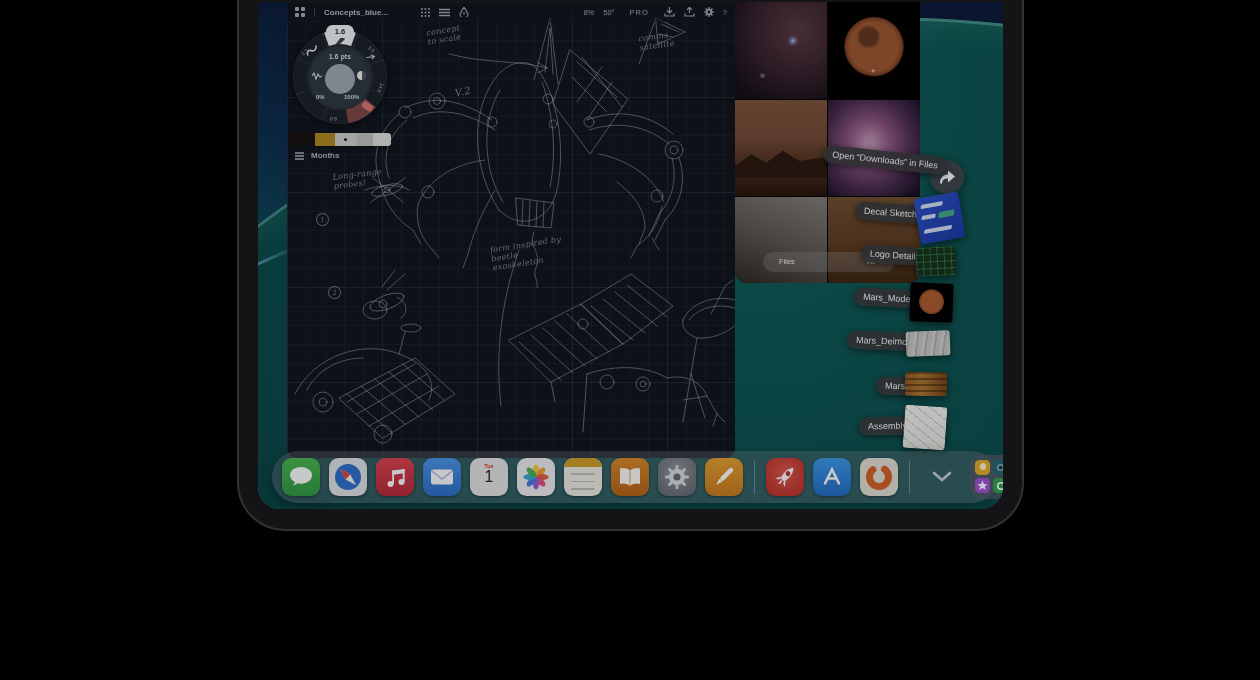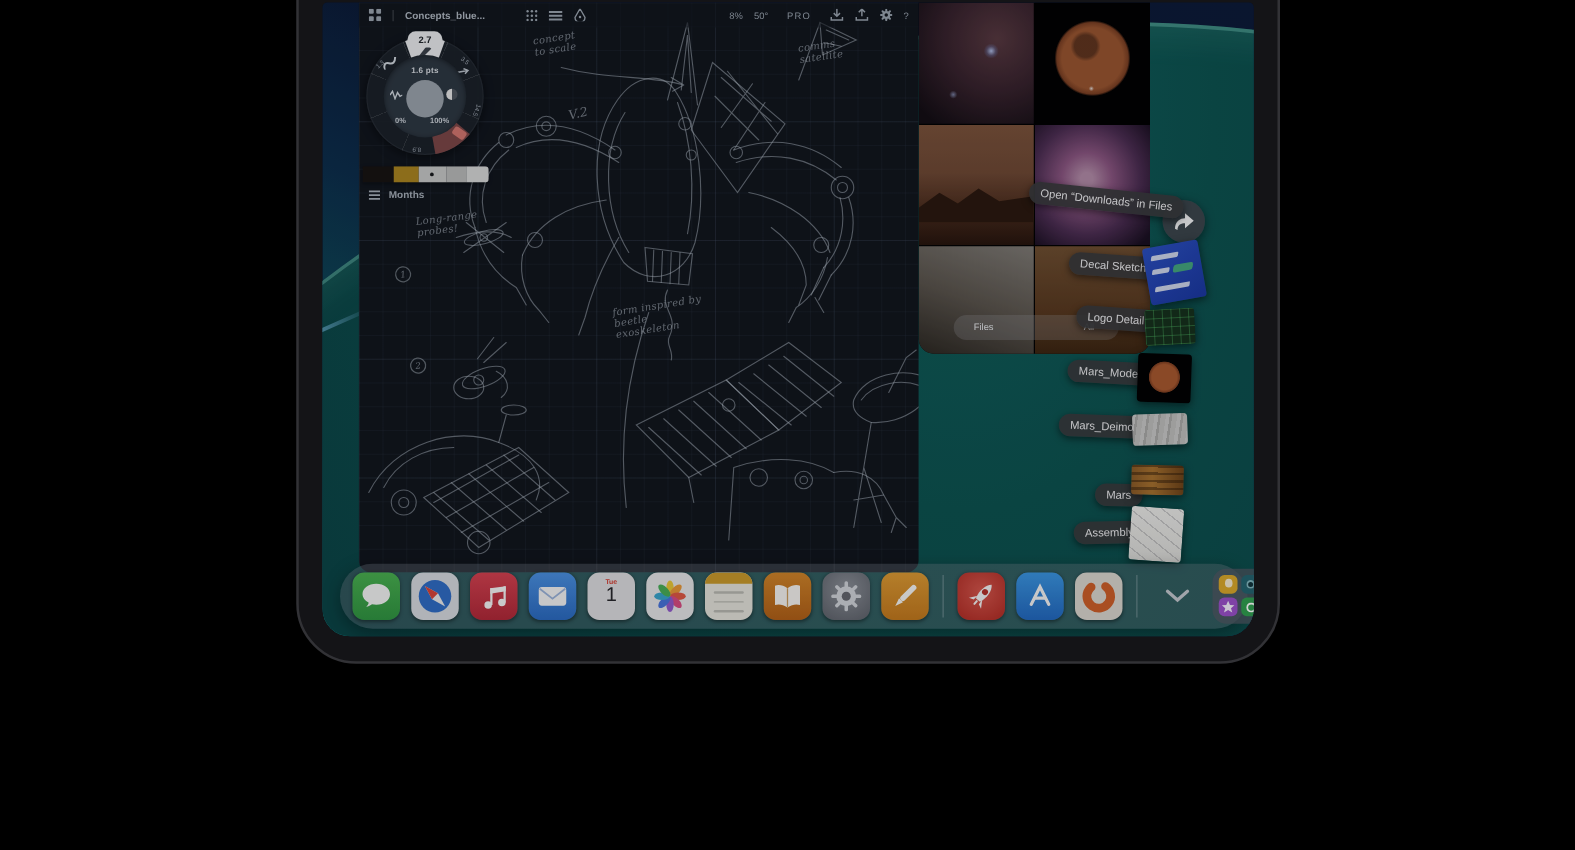"2.7" div.size-pill { text: 2.7 -> 1.6 }
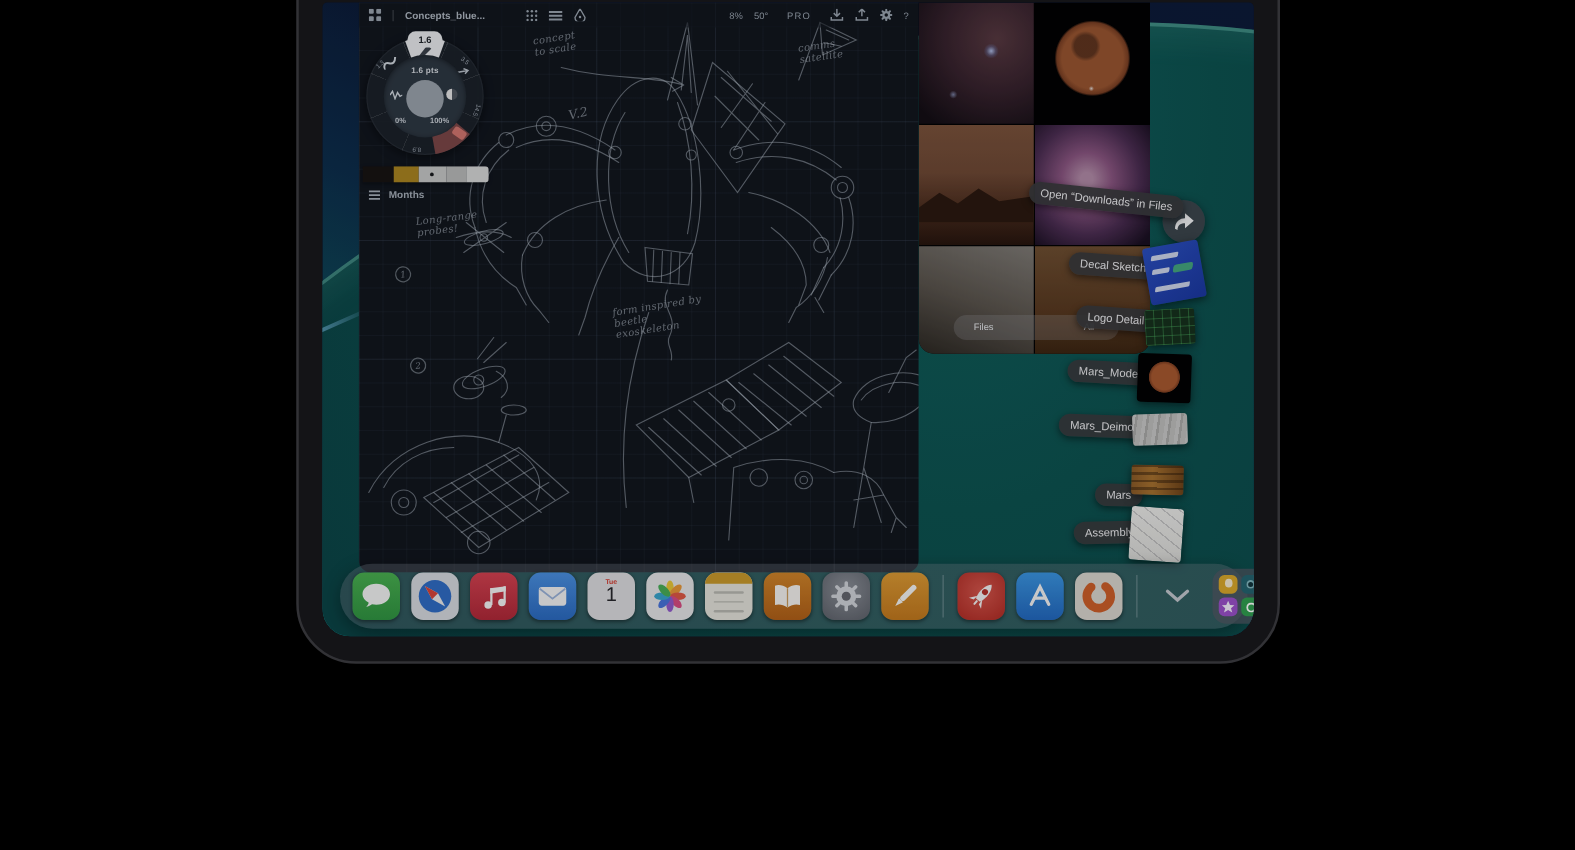"Mars" div.pill { top: 385px -> 375px }
